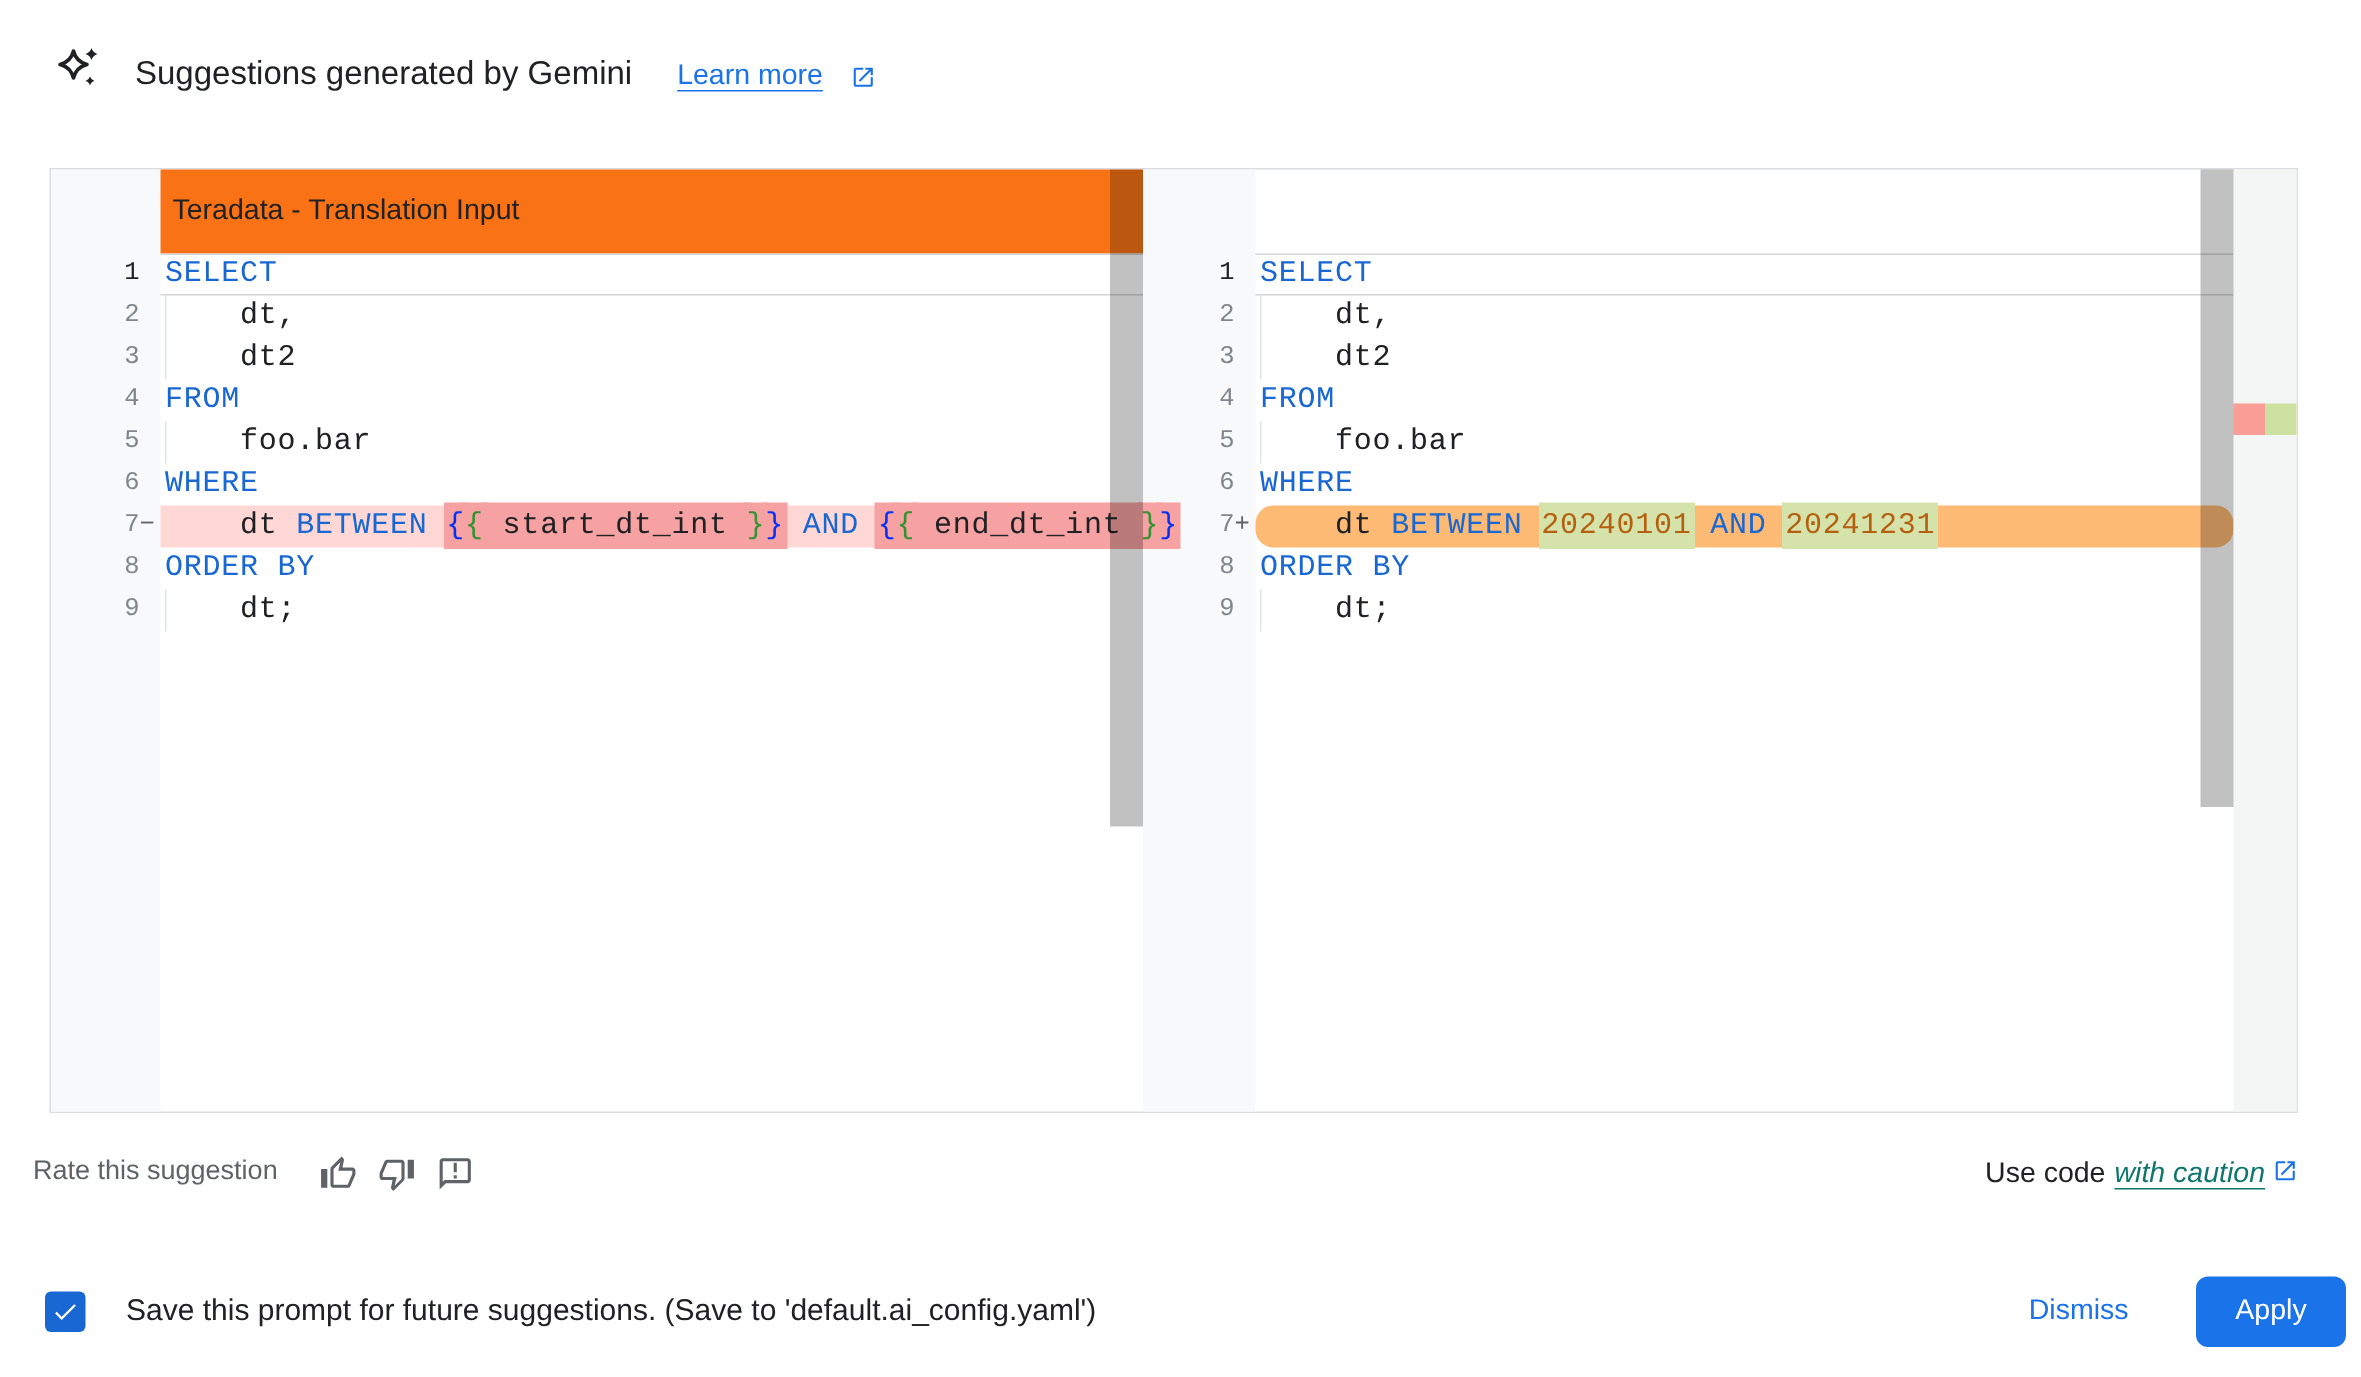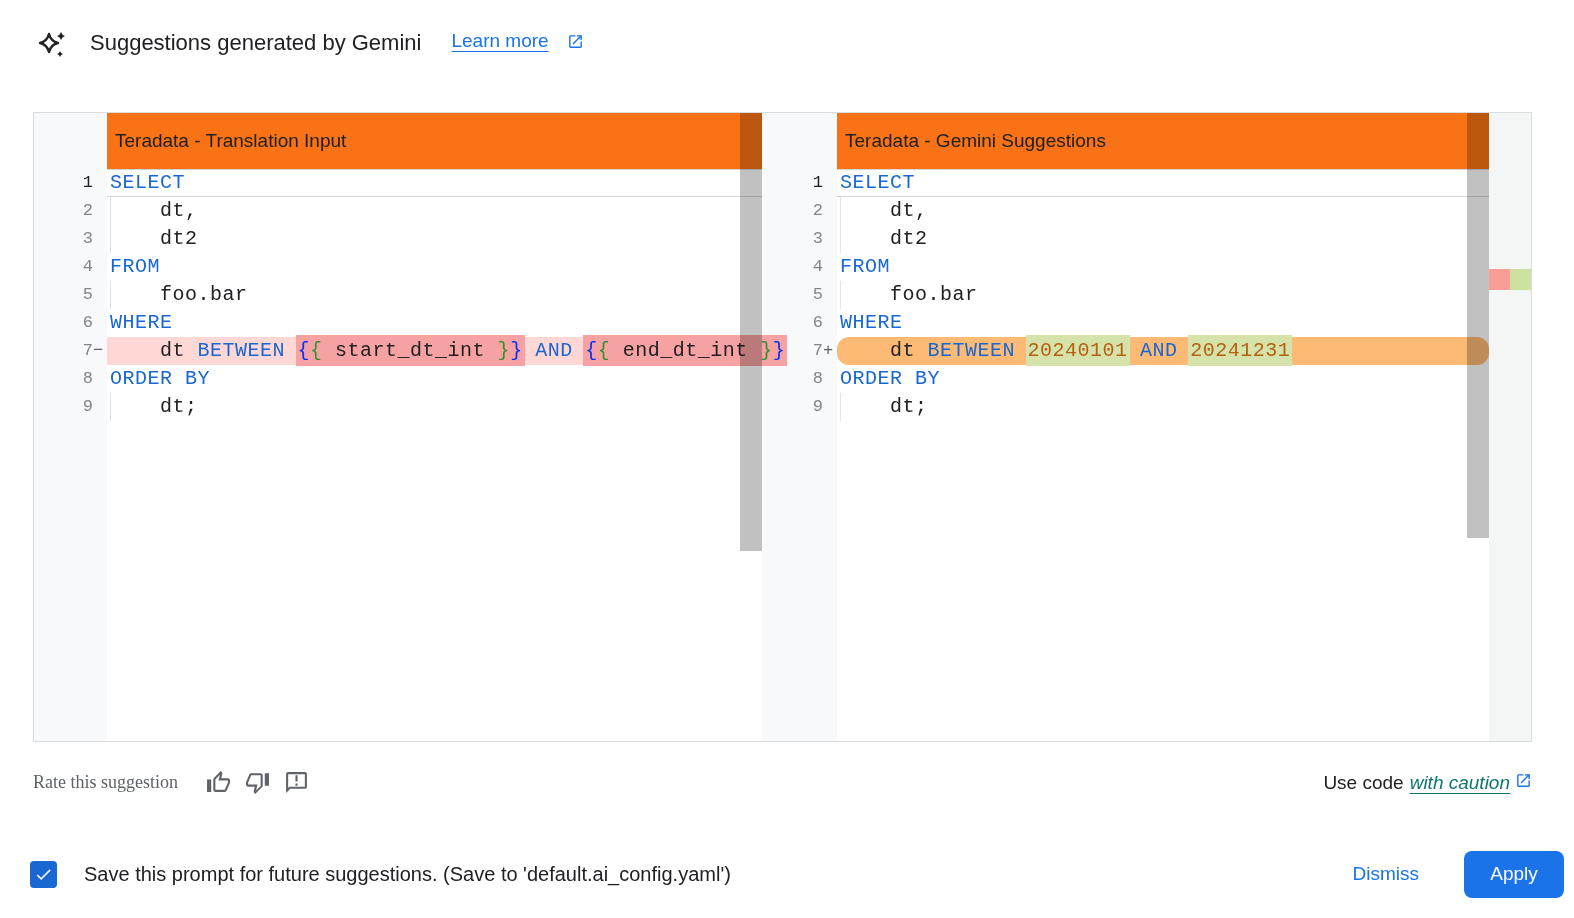"Suggestions generated by Gemini" .top-header { align-items: flex-start -> flex-end }
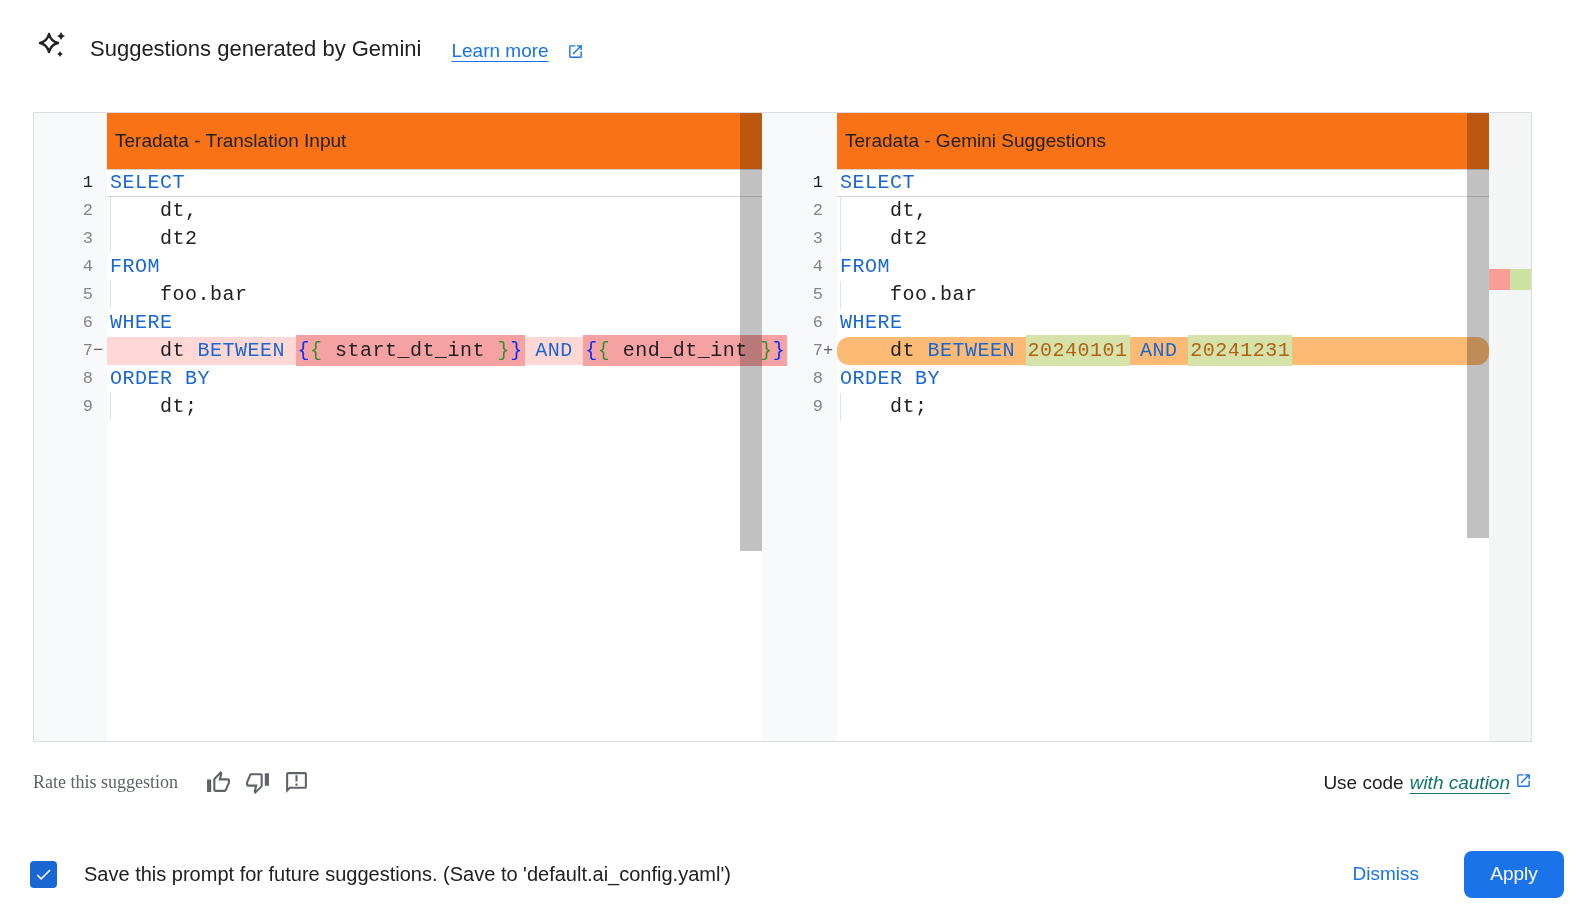"Teradata - Gemini Suggestions" div.ed-header { html: <div>Teradata - Gemini Suggestions</div> -> none }
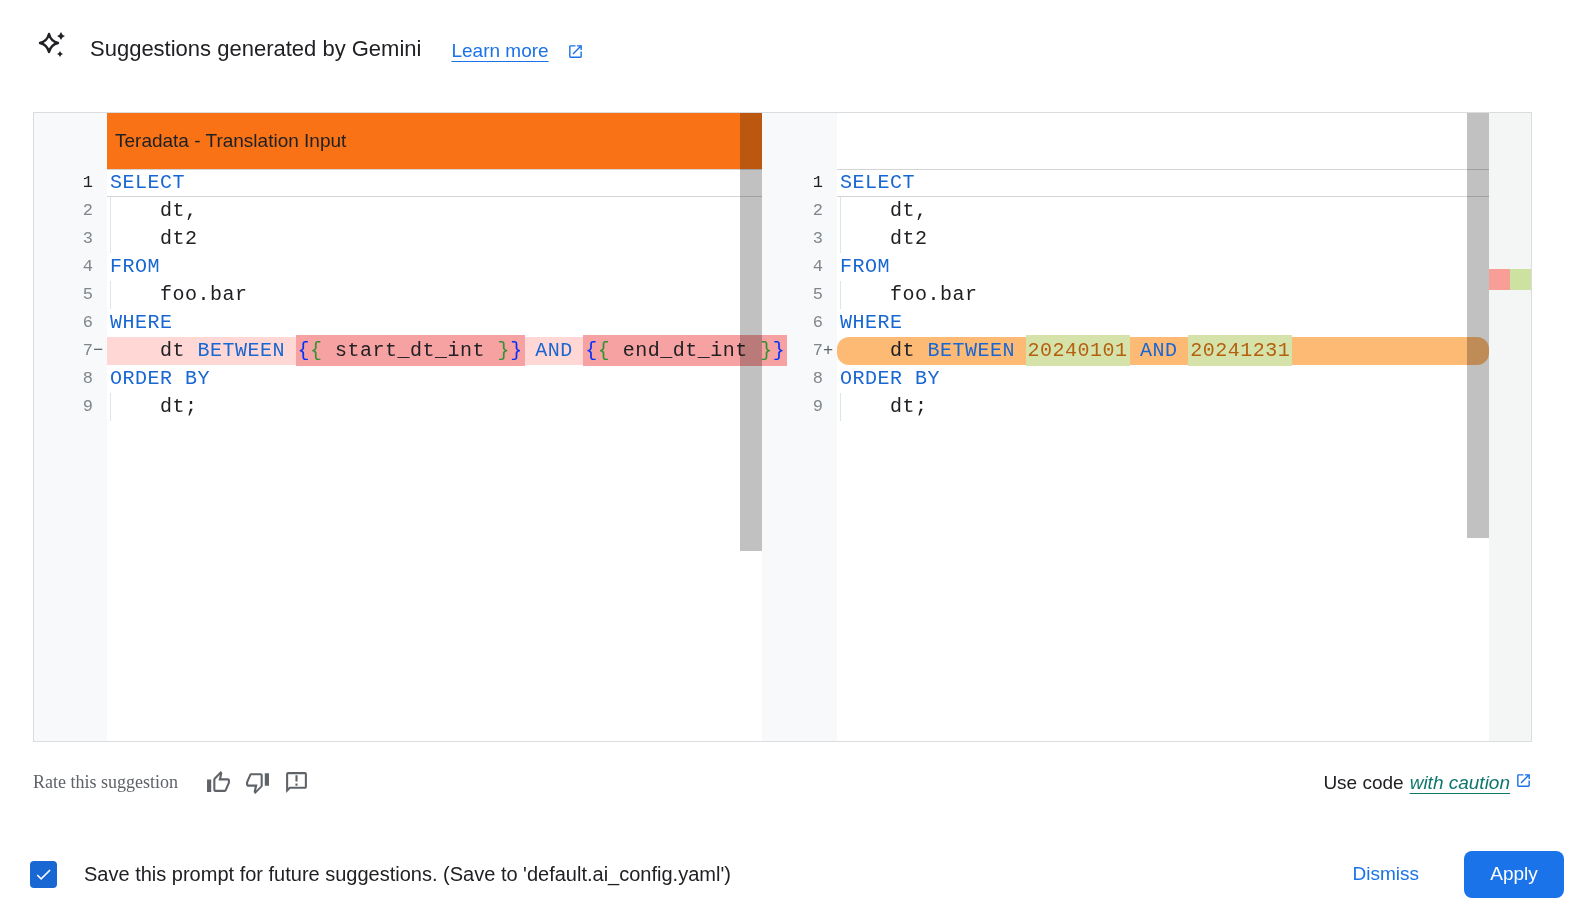"Rate this suggestion" .rate-row { align-items: center -> flex-start; font-family: Liberation Serif, serif -> none; left: 33px -> 22px }
